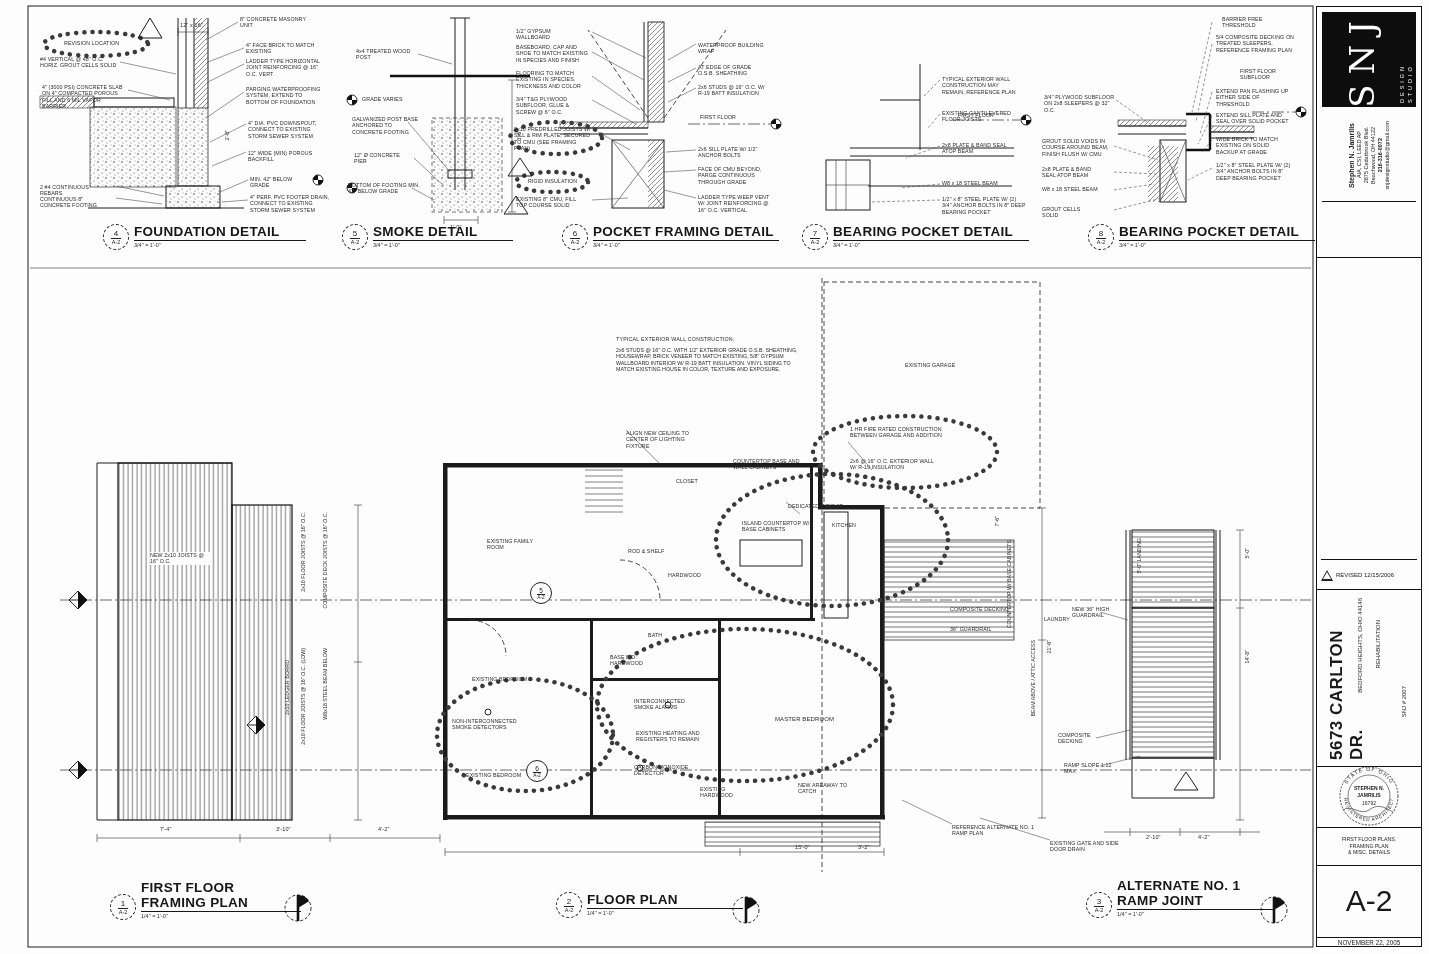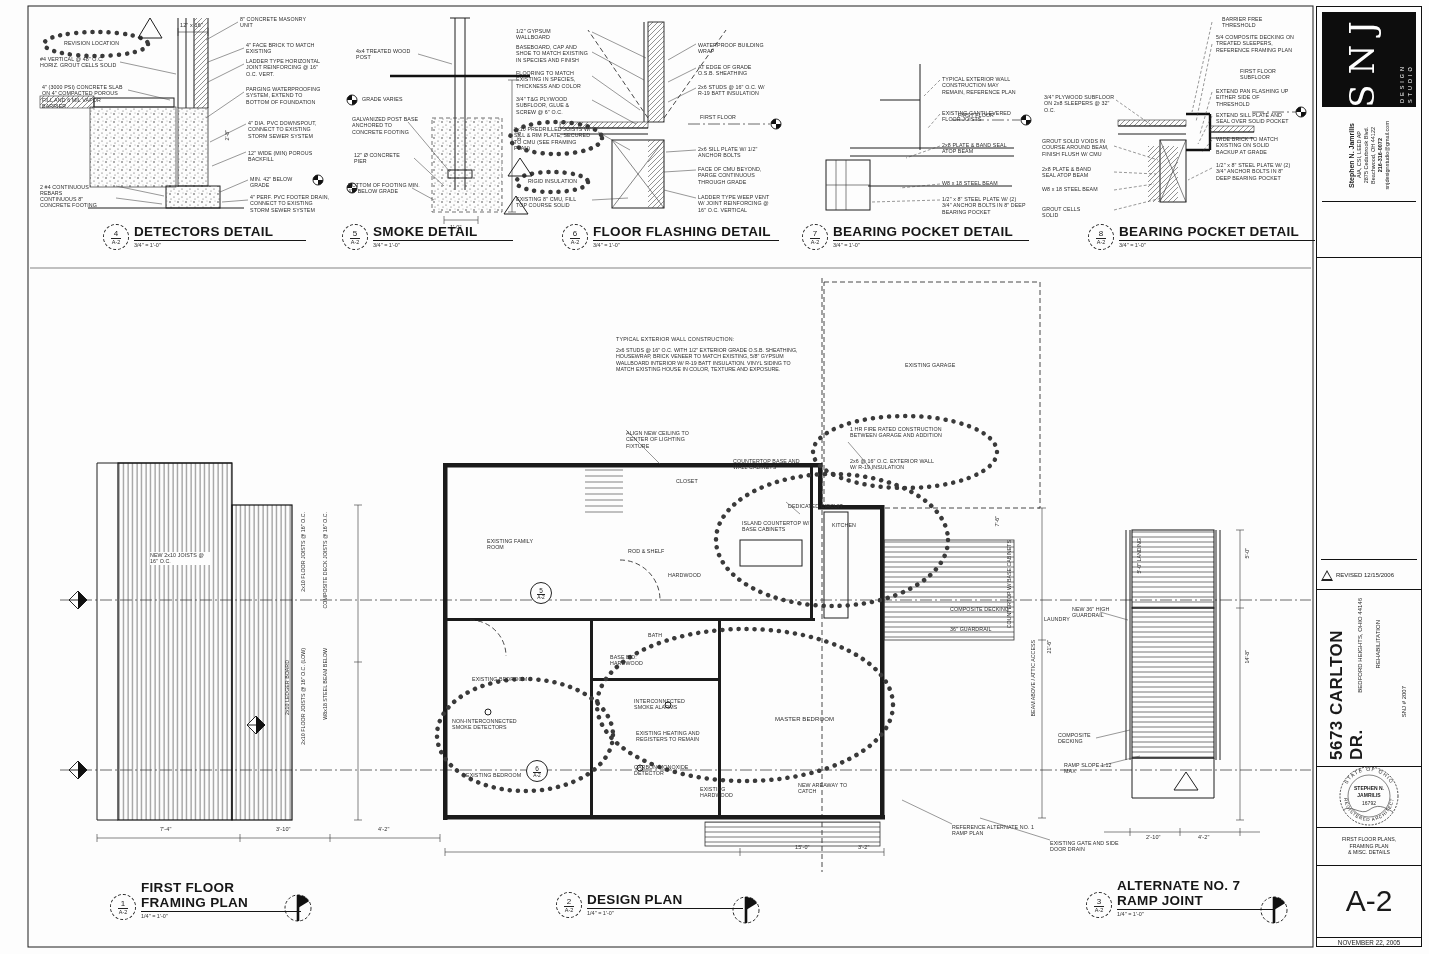"DETECTORS DETAIL" span.tname { text: DETECTORS -> FOUNDATION }
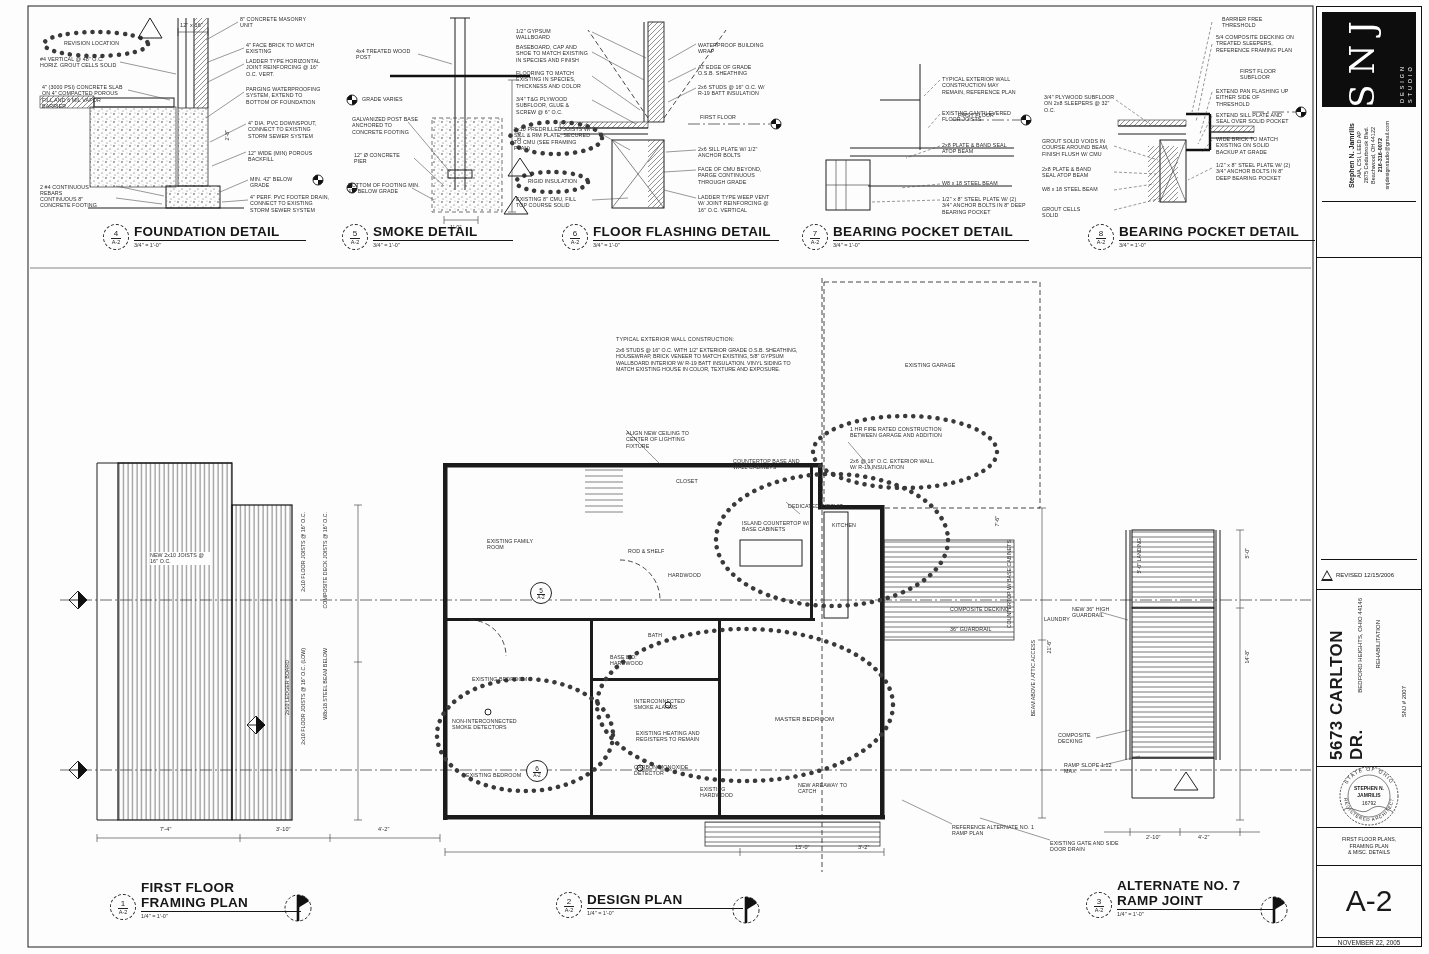"FLOOR FLASHING DETAIL" span.tname { text: FLOOR FLASHING -> POCKET FRAMING }
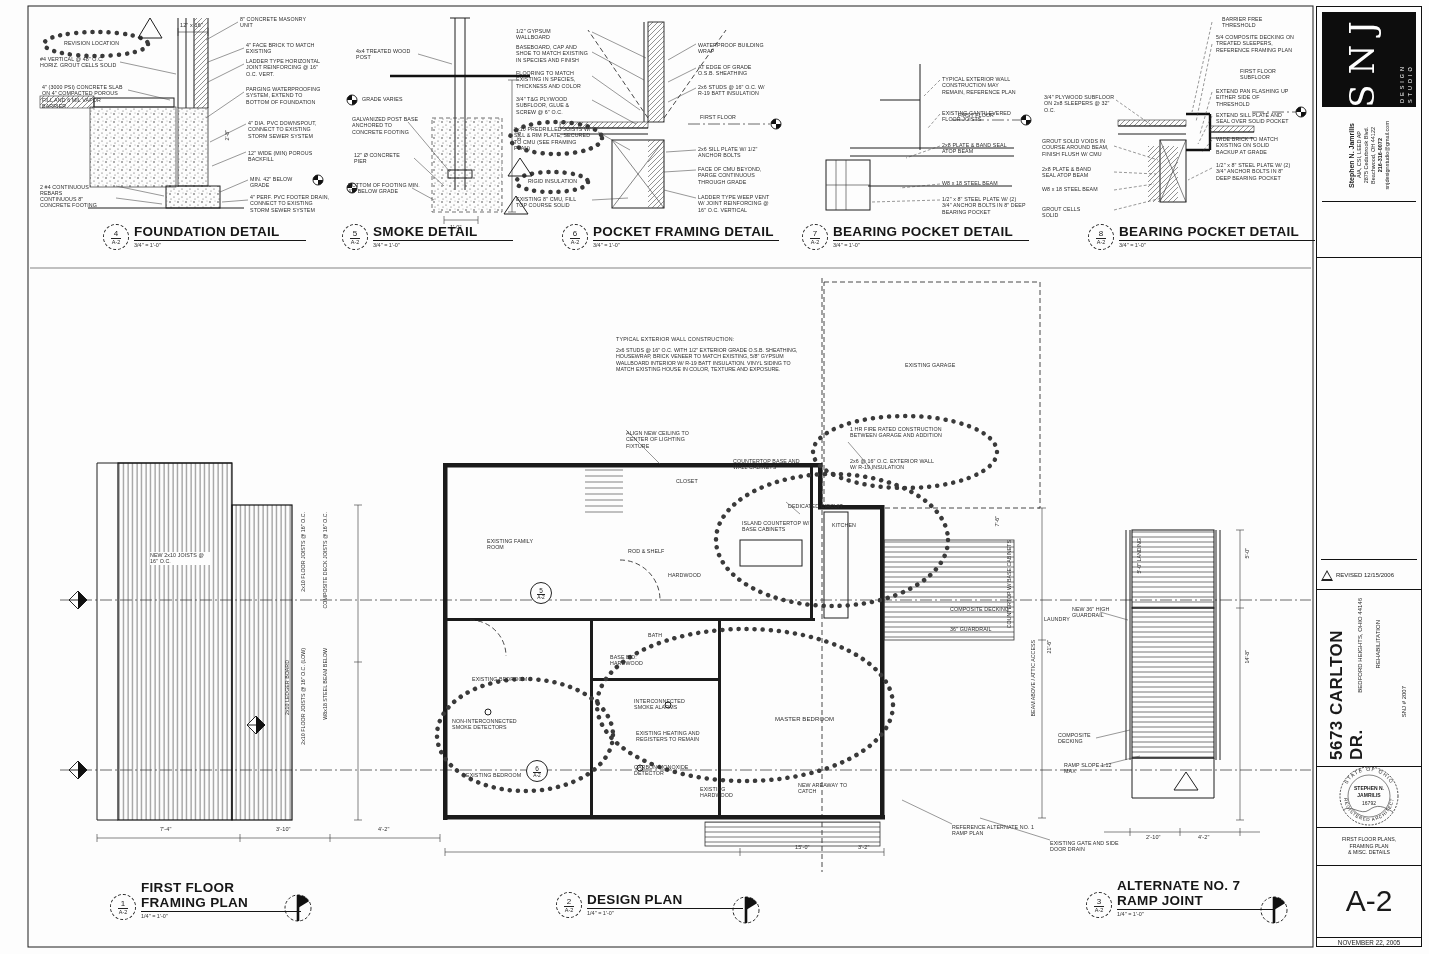"ALTERNATE NO. 7" span.tname { text: 7 -> 1 }
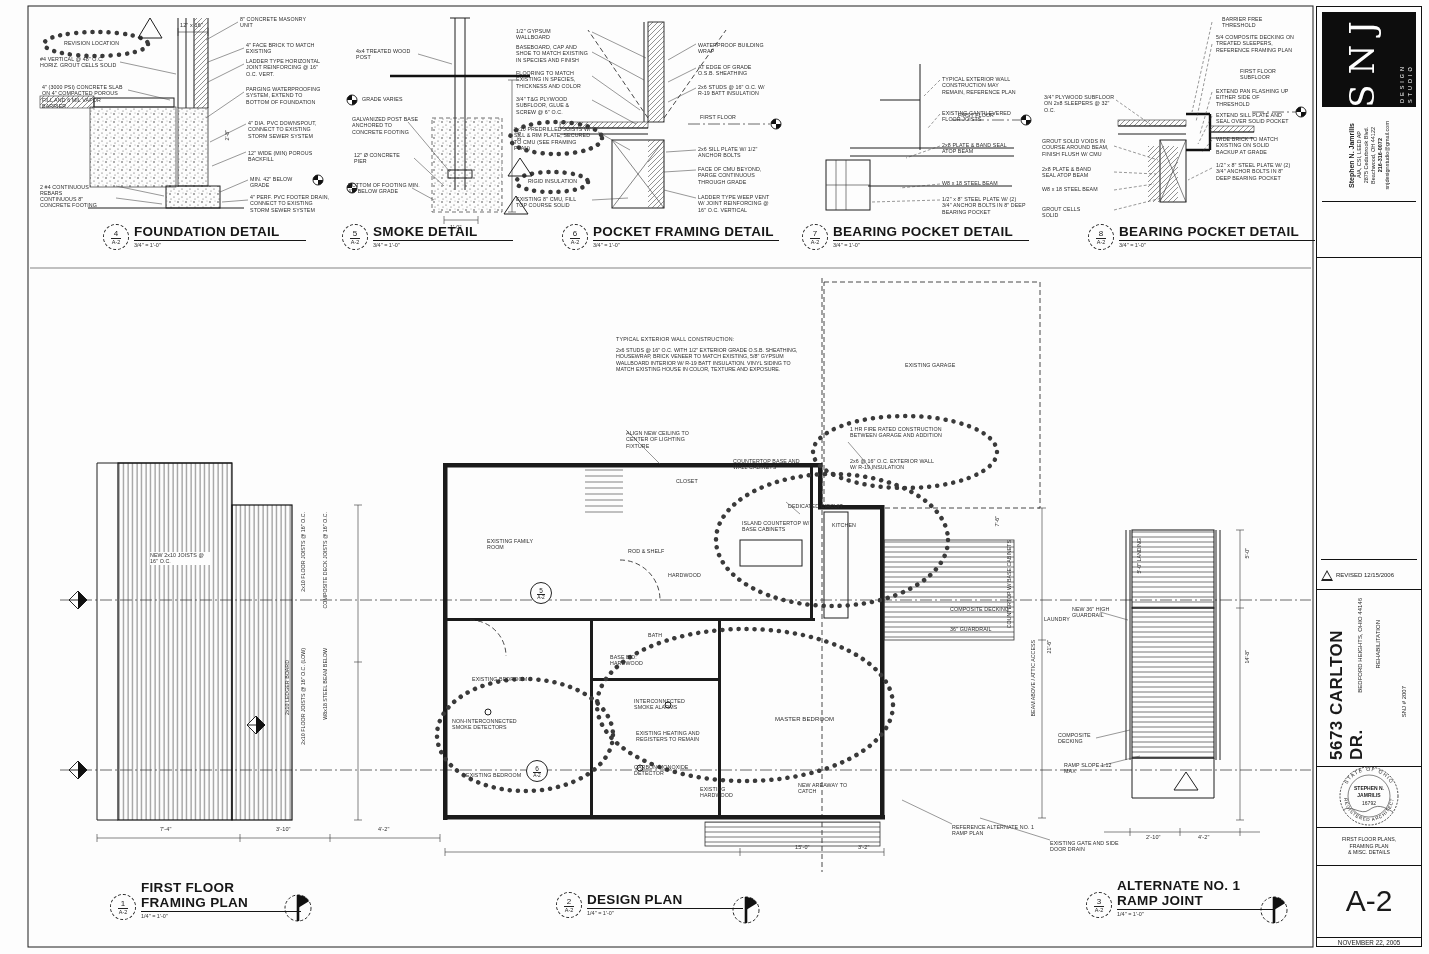"DESIGN PLAN" span.tname { text: DESIGN -> FLOOR }
